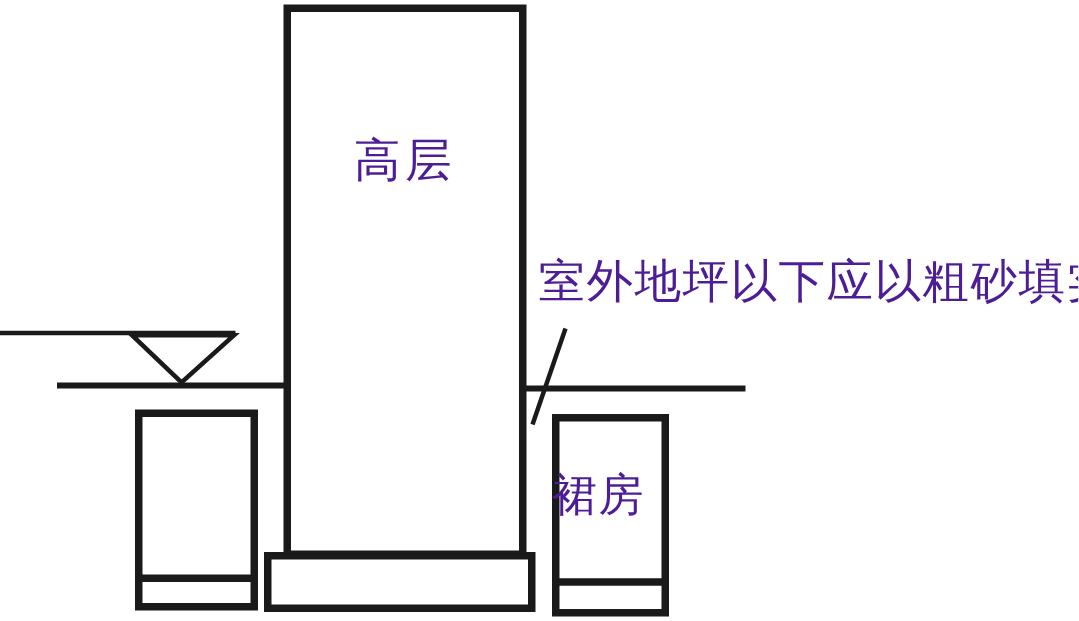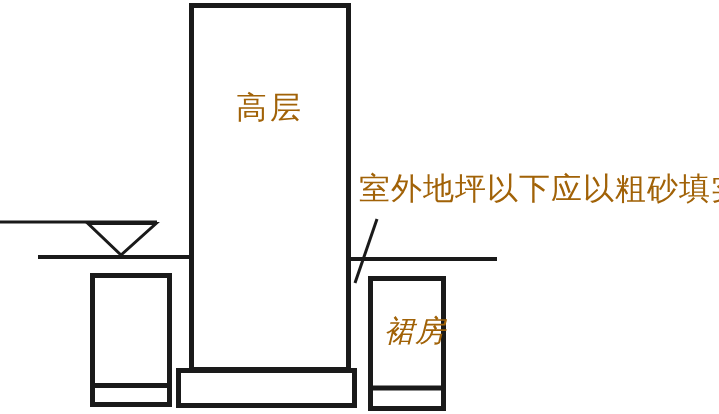"高层" .label { color: #a16207 -> #4c1d95 }
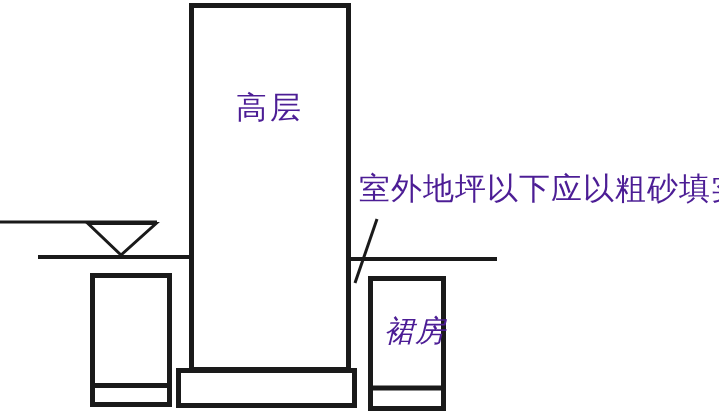"裙房" .label-podium { font-style: italic -> none; text-align: right -> left }
